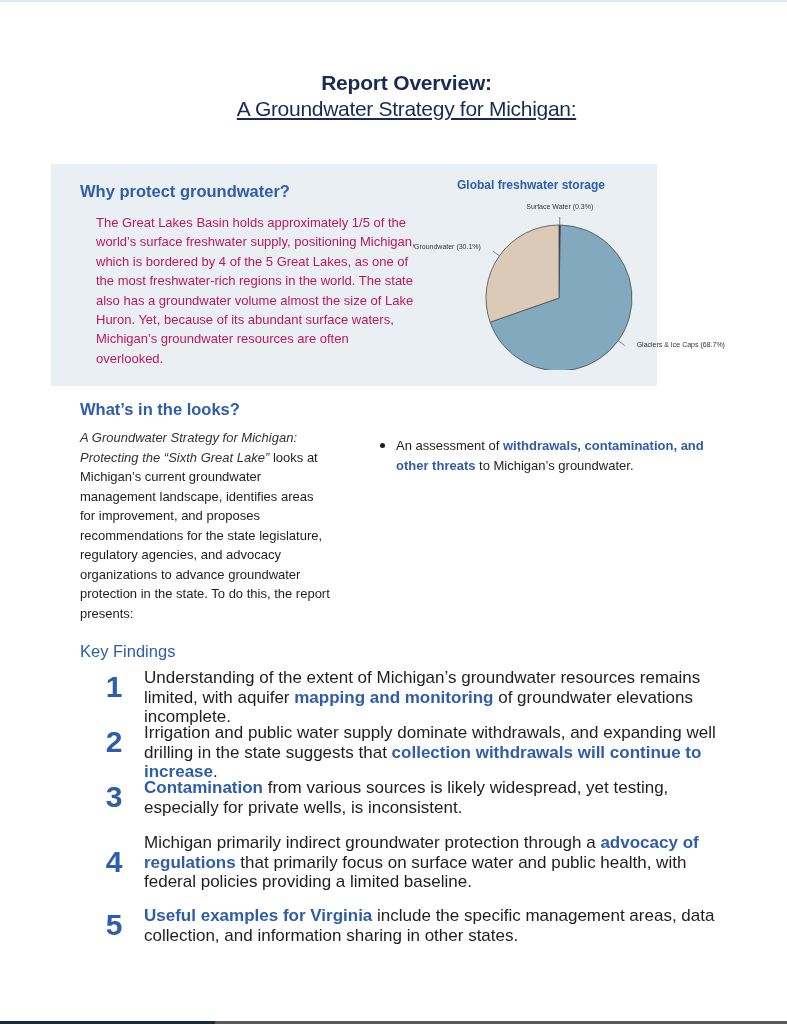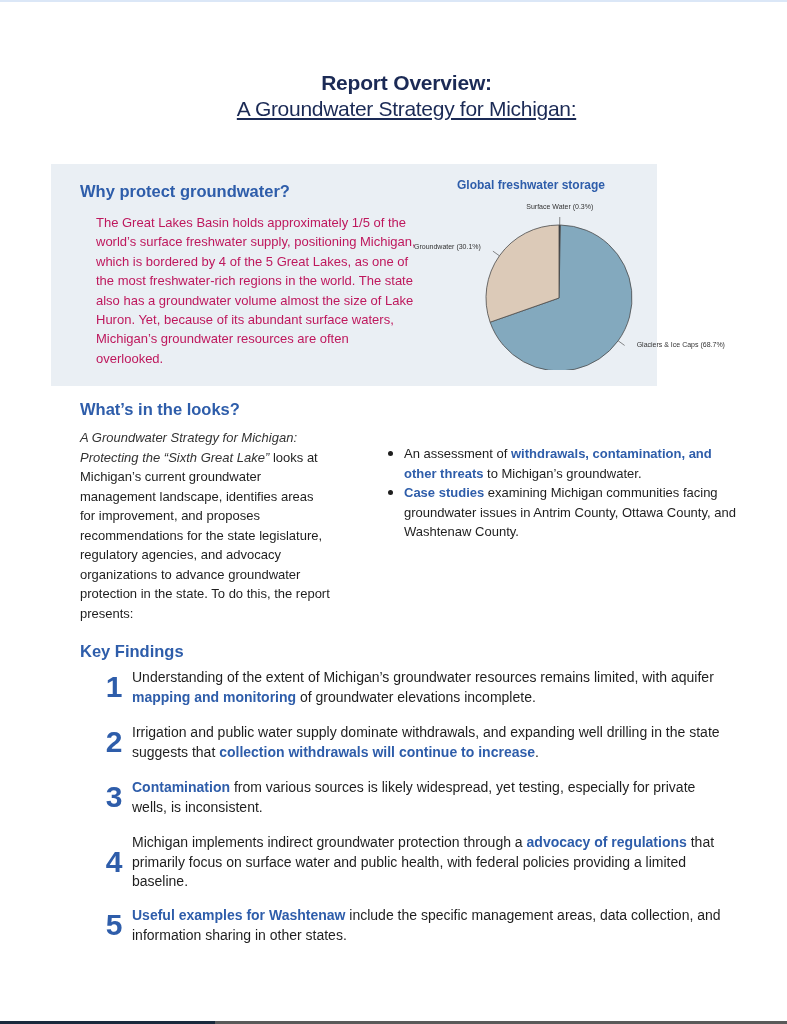"An assessment of withdrawals," .bullets { margin: 16px -> 8px }
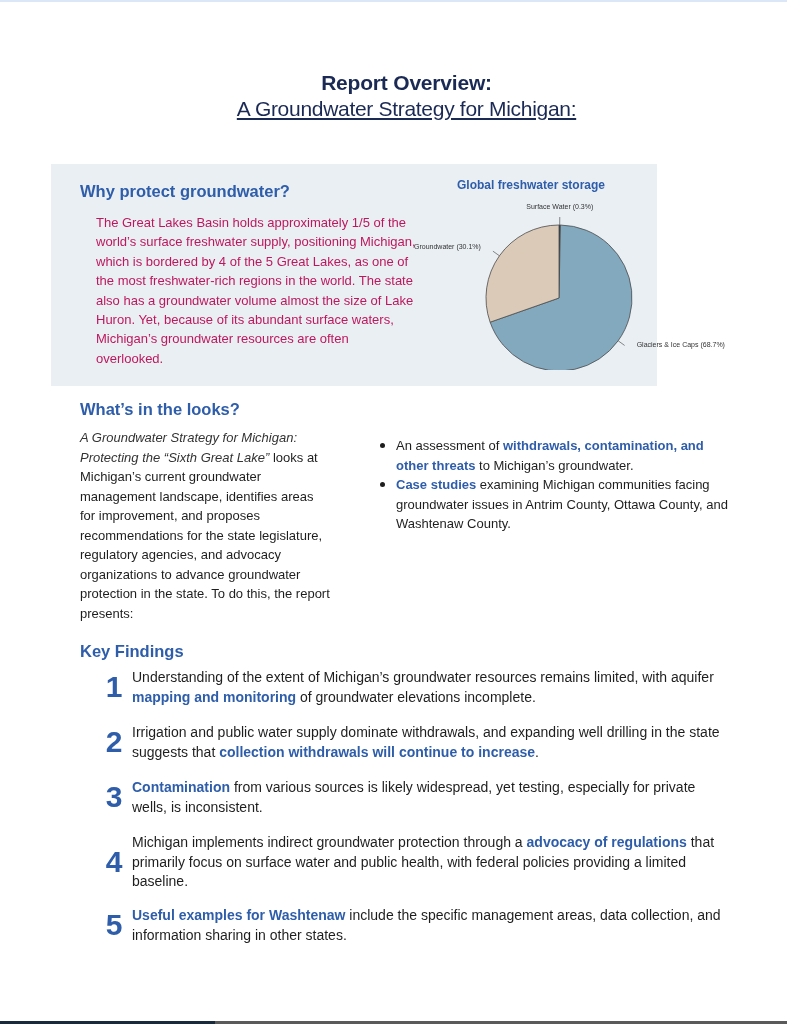"Case studies examining Michigan" li { html: <li><span></span><span>Case studies</span><span> examining Michigan communities facing groundwater issues in Antrim County, Ottawa County, and Washtenaw County.</span></li> -> none }
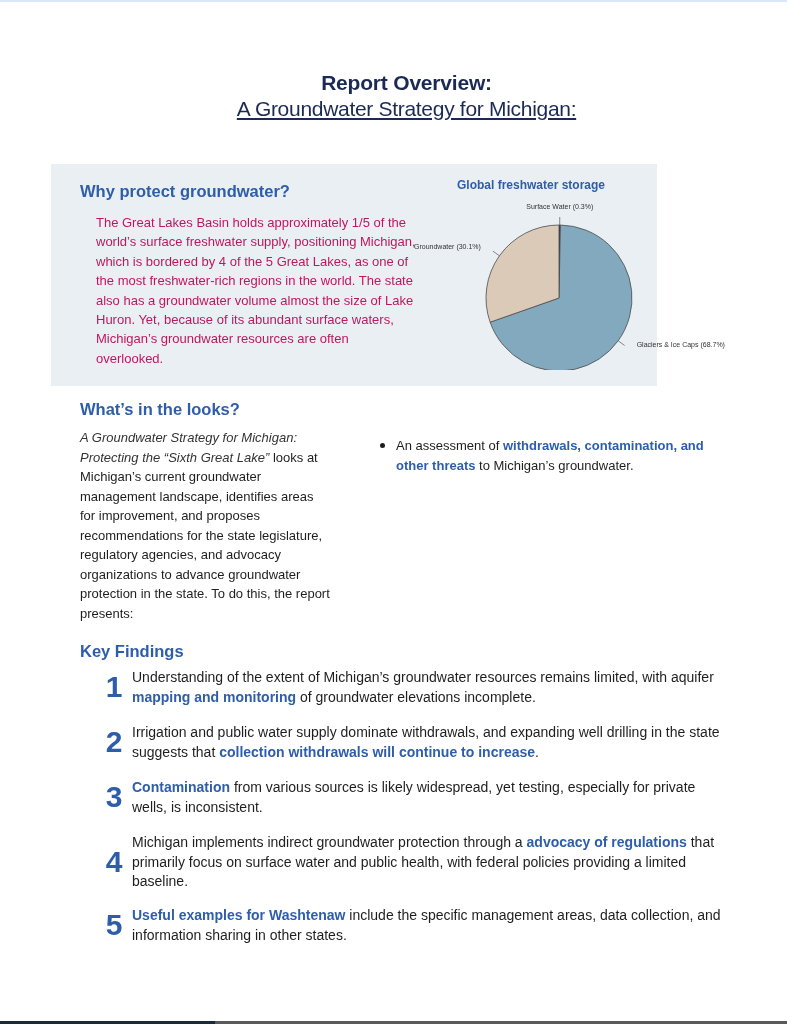"Key Findings" .kf-heading { font-weight: bold -> normal }
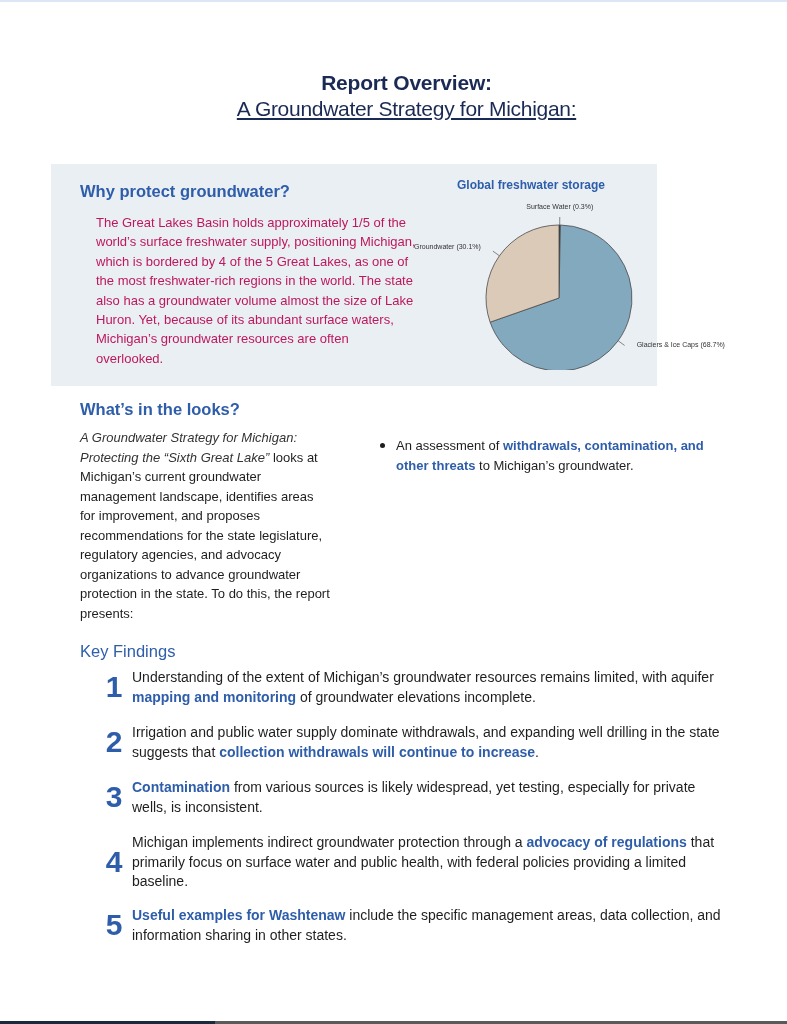"Understanding of the extent of" .finding .ftext { font-size: 14px -> 17px; left: 32px -> 44px }
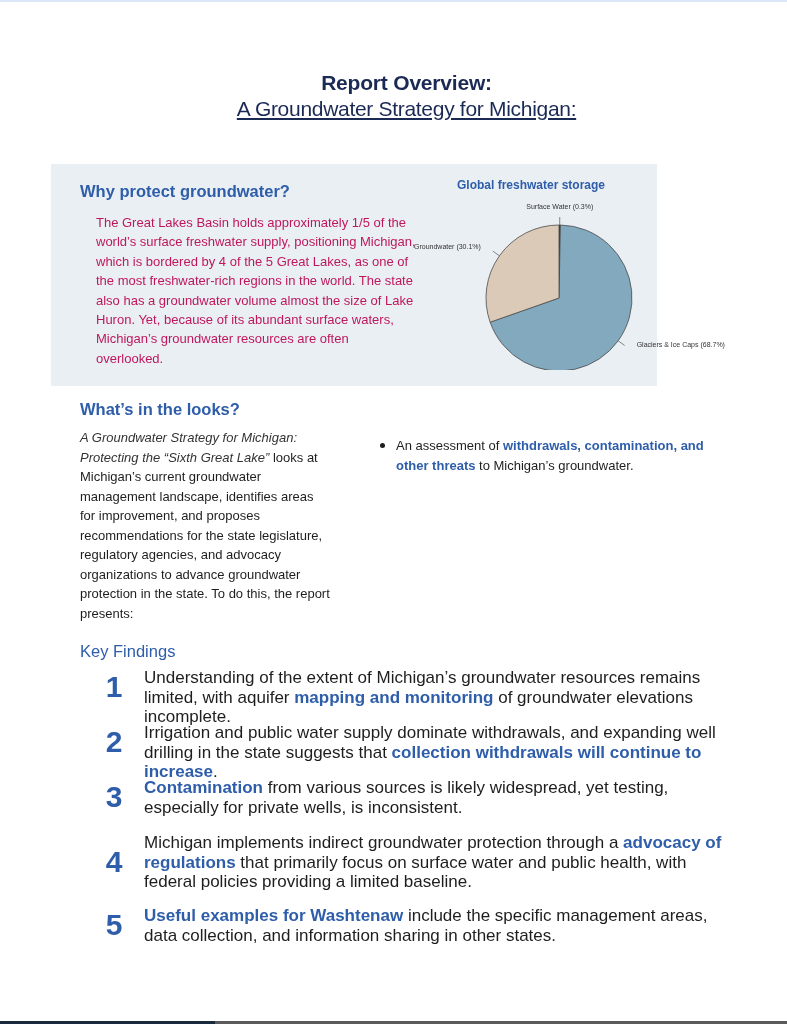"Michigan implements indirect groundwater" span { text: implements -> primarily }
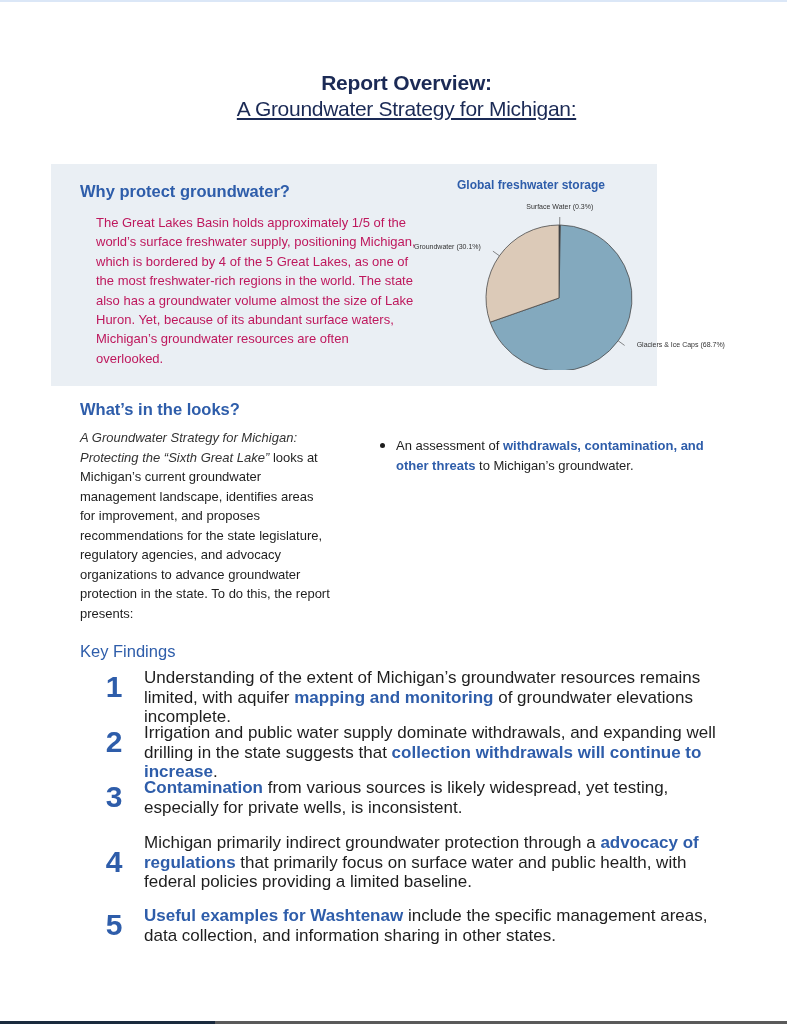"Useful examples for Washtenaw" span.hl { text: Washtenaw -> Virginia }
